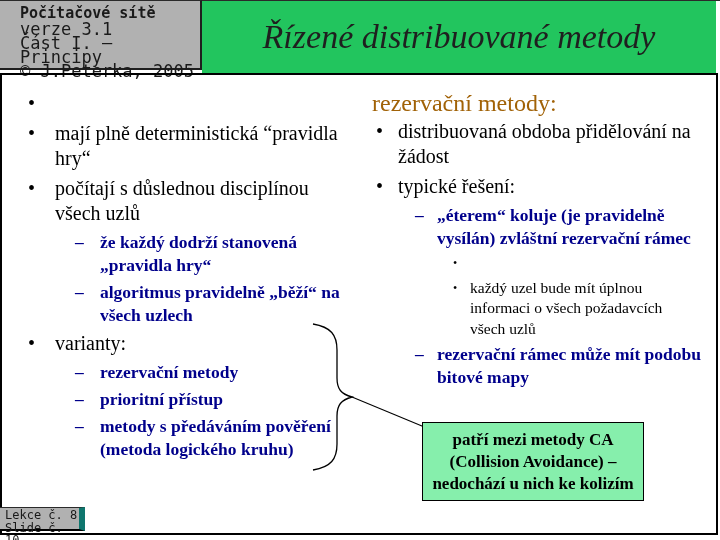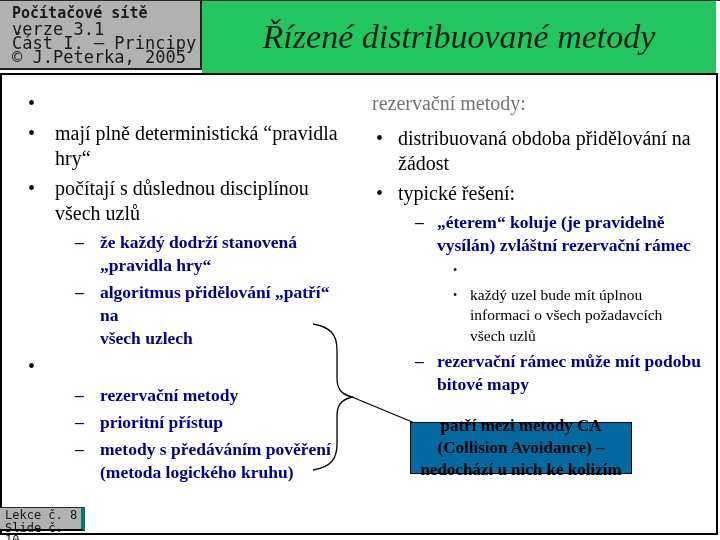"Počítačové sítě" .header-box { padding: 3px 0 0 12px -> 3px 0 0 20px }
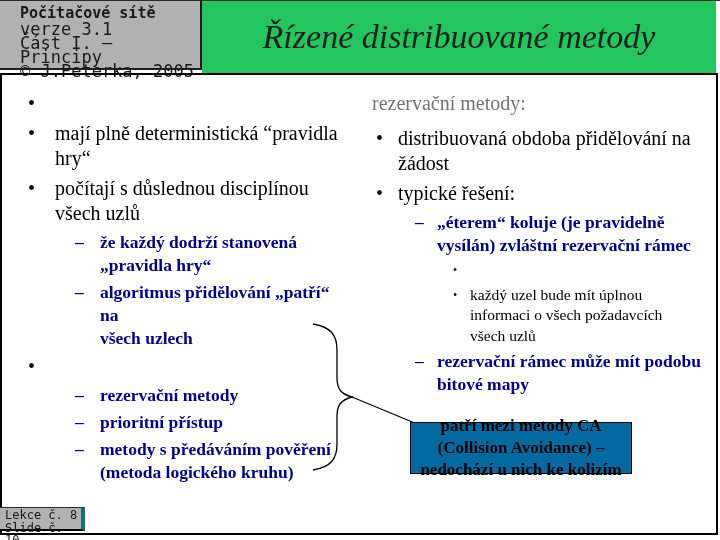"rezervační metody:" .rc-heading { color: #737373 -> #a16207; font-size: 20px -> 24px; margin-bottom: 10px -> 3px }
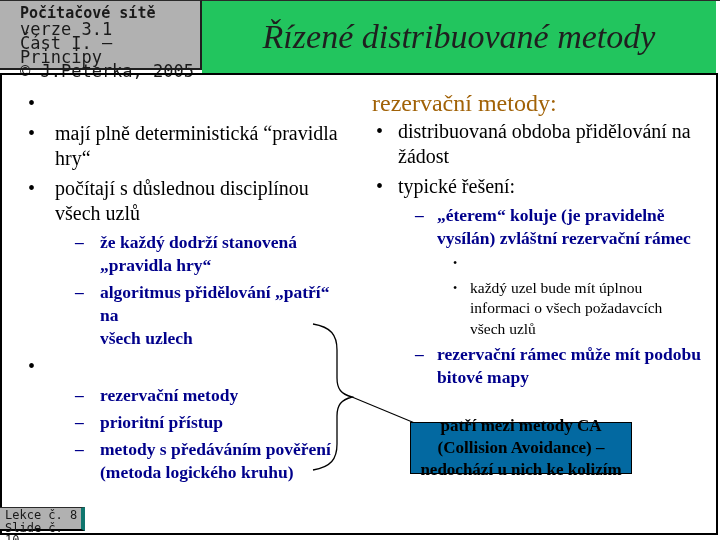"algoritmus přidělování „patří“ na" span.txt { text: přidělování „patří -> pravidelně „běží }
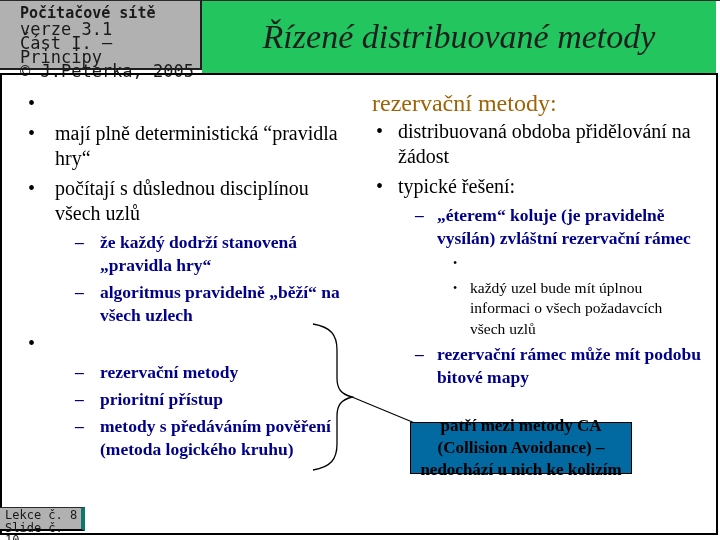"varianty:" span.txt { html: none -> <span>varianty:</span> }
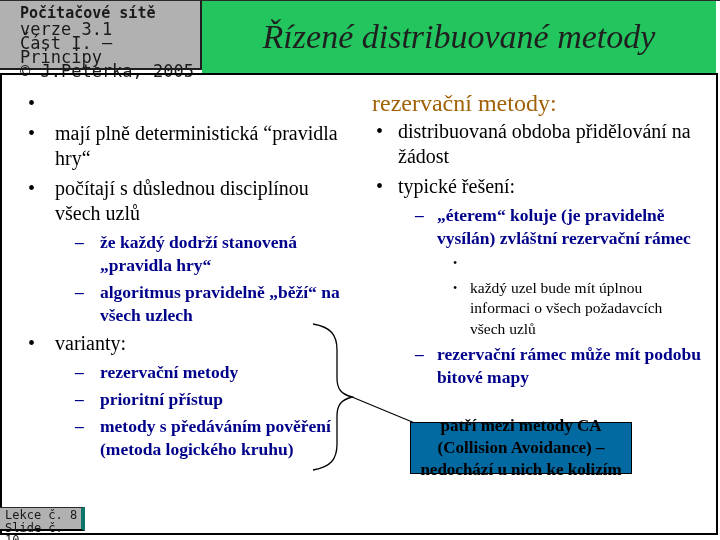"patří mezi metody CA" .callout { background: #0369a1 -> #86efac; height: 52px -> 79px; left: 410px -> 422px }
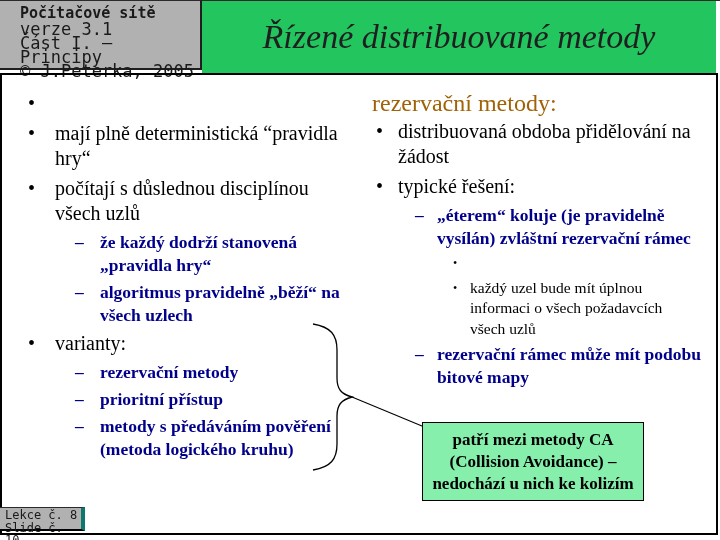"Lekce č. 8" .footer-box { border-right: 4px solid #0f766e -> 6px solid #0f766e }
